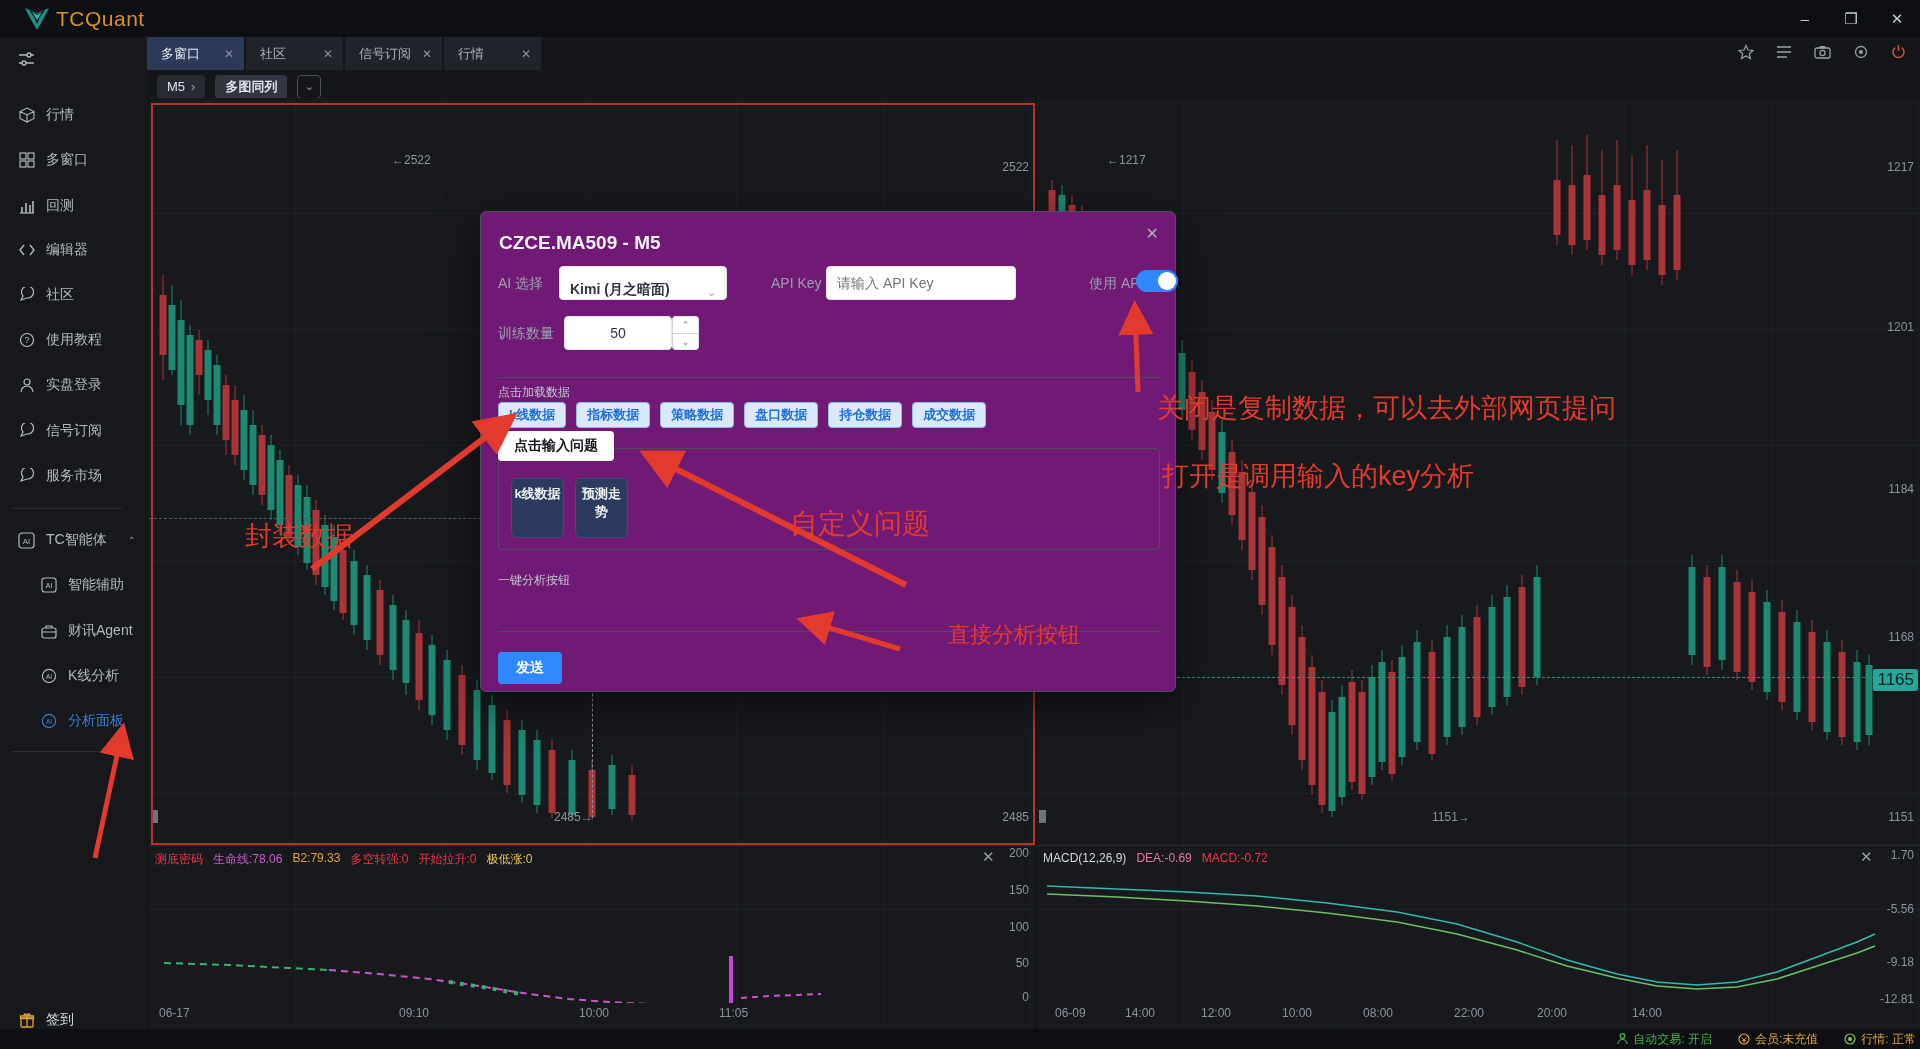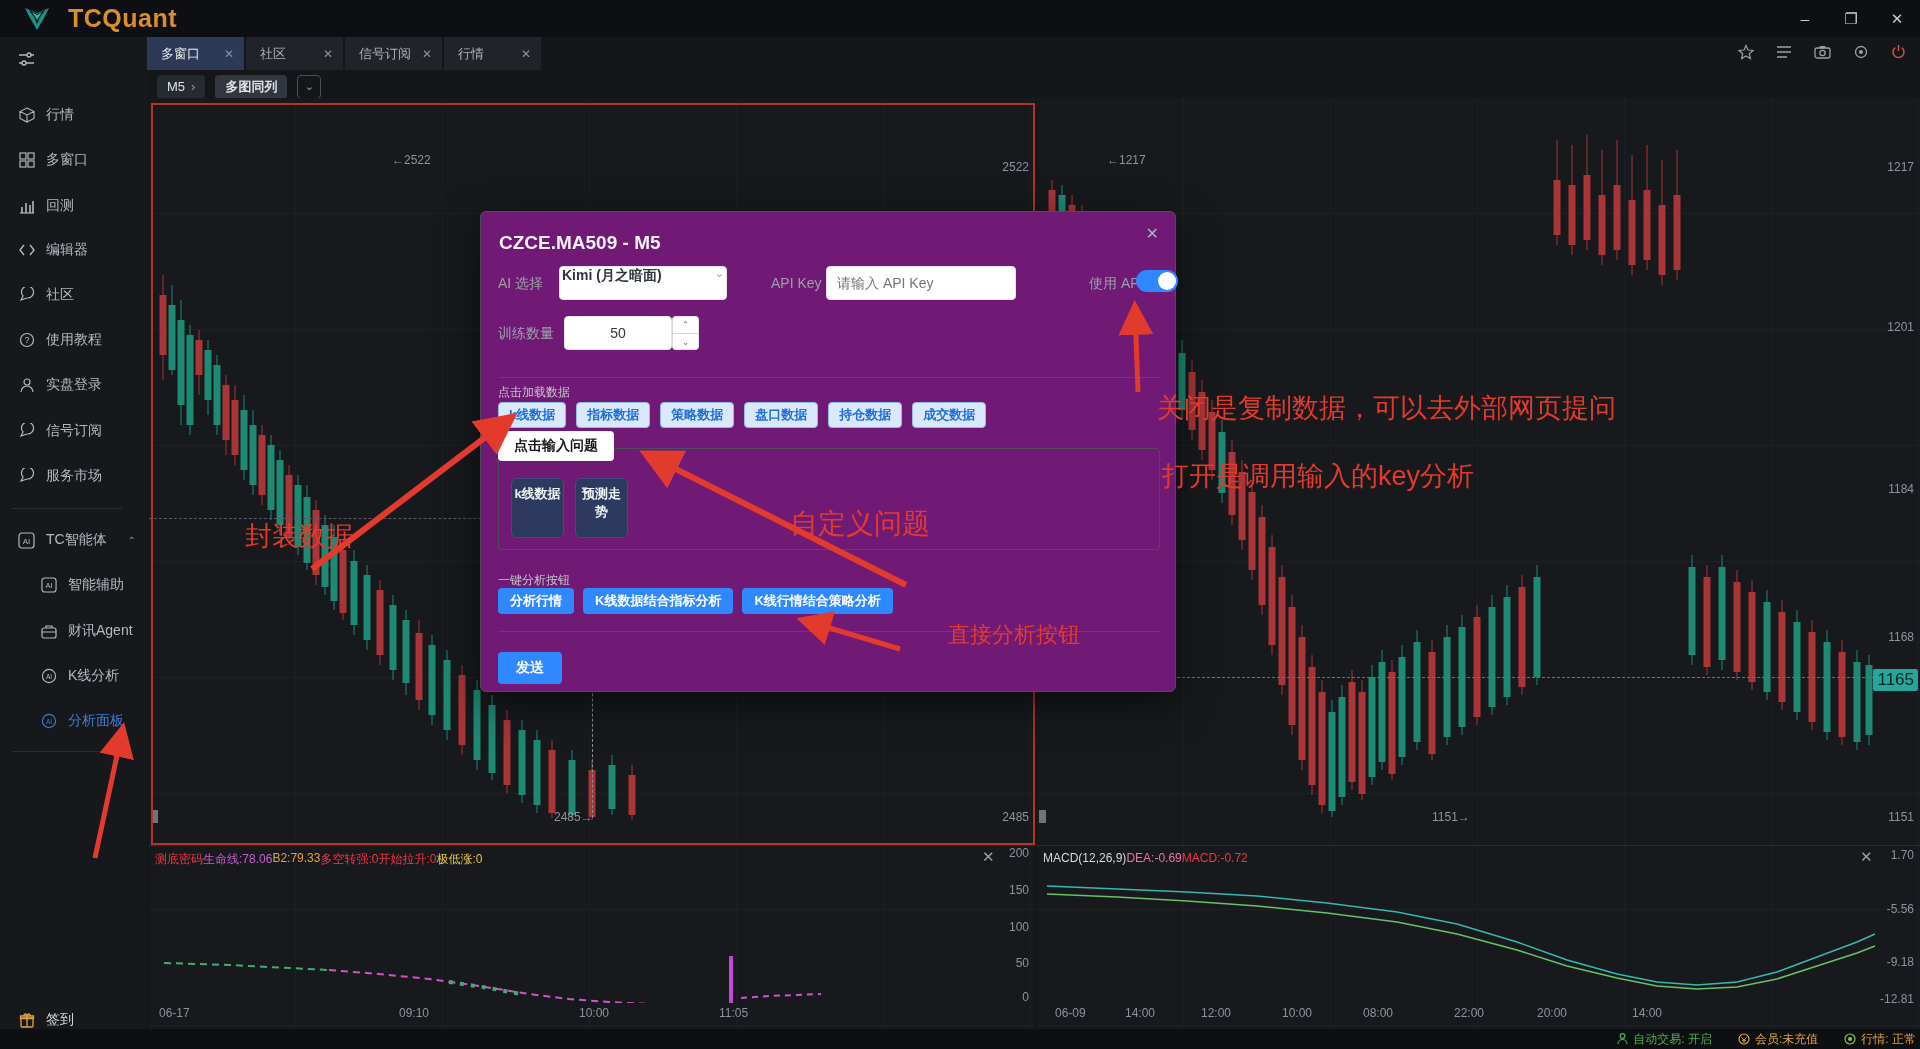"TCQuant" #brand { font-size: 25px -> 21px; font-weight: bold -> normal; margin-left: 16px -> 4px }
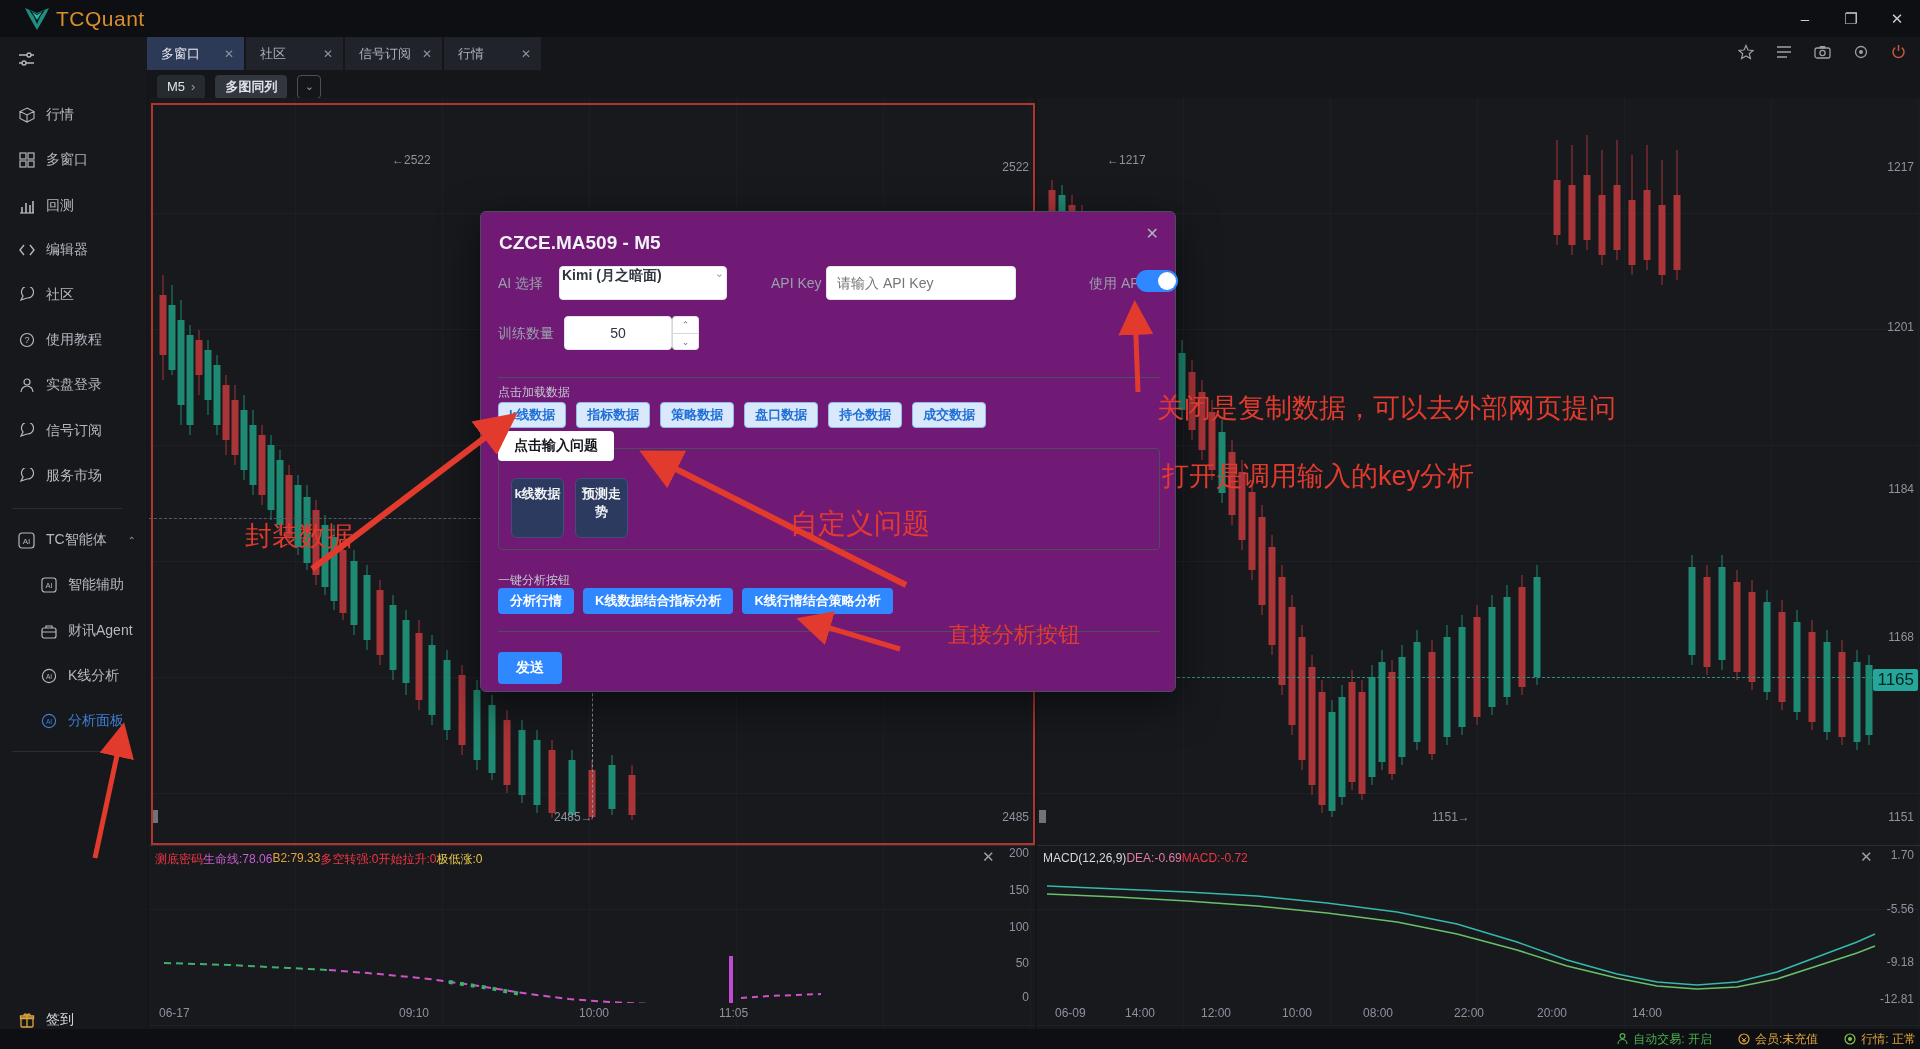"Kimi (月之暗面)" div.wbox { align-items: flex-start -> flex-end; padding: 0 2px -> 0 10px }
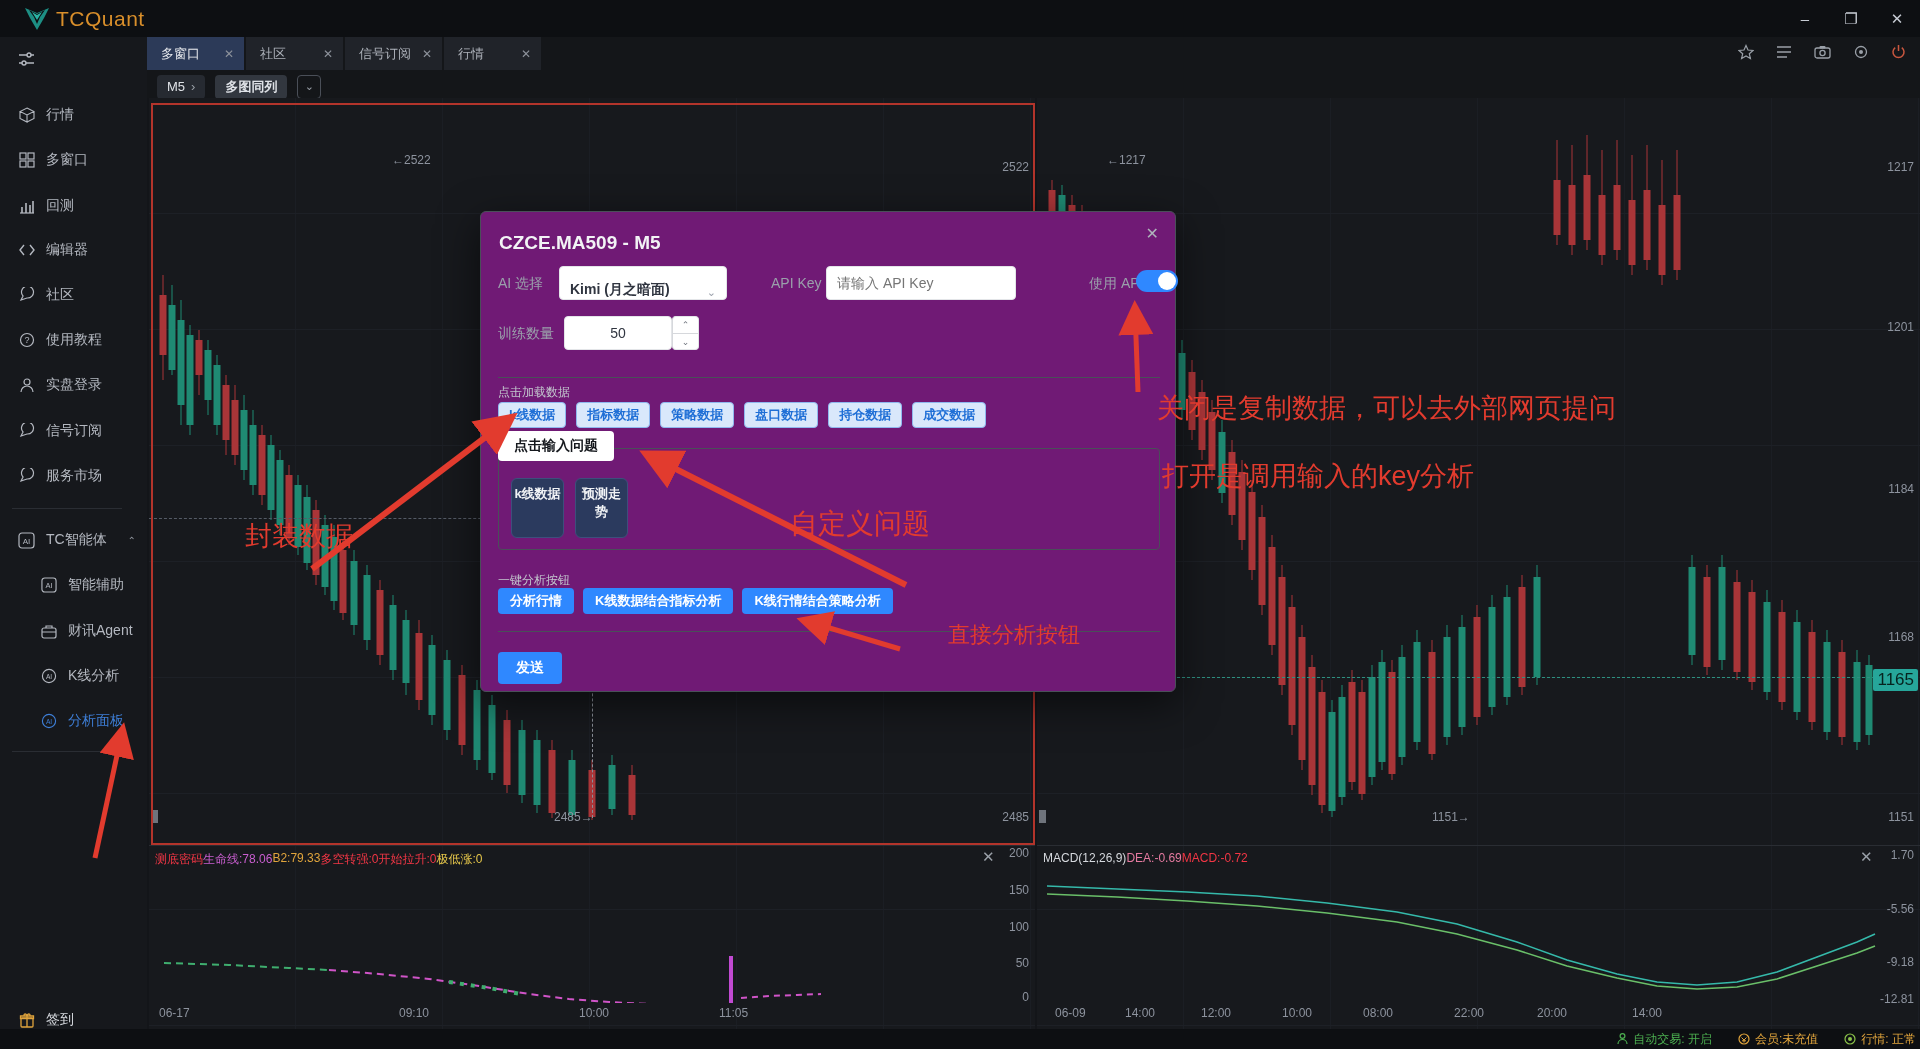"分析行情" div.abs { html: <div> <div>分析行情</div> <div>K线数据结合指标分析</div> <div>K线行情结合策略分析</div> </div> -> none }
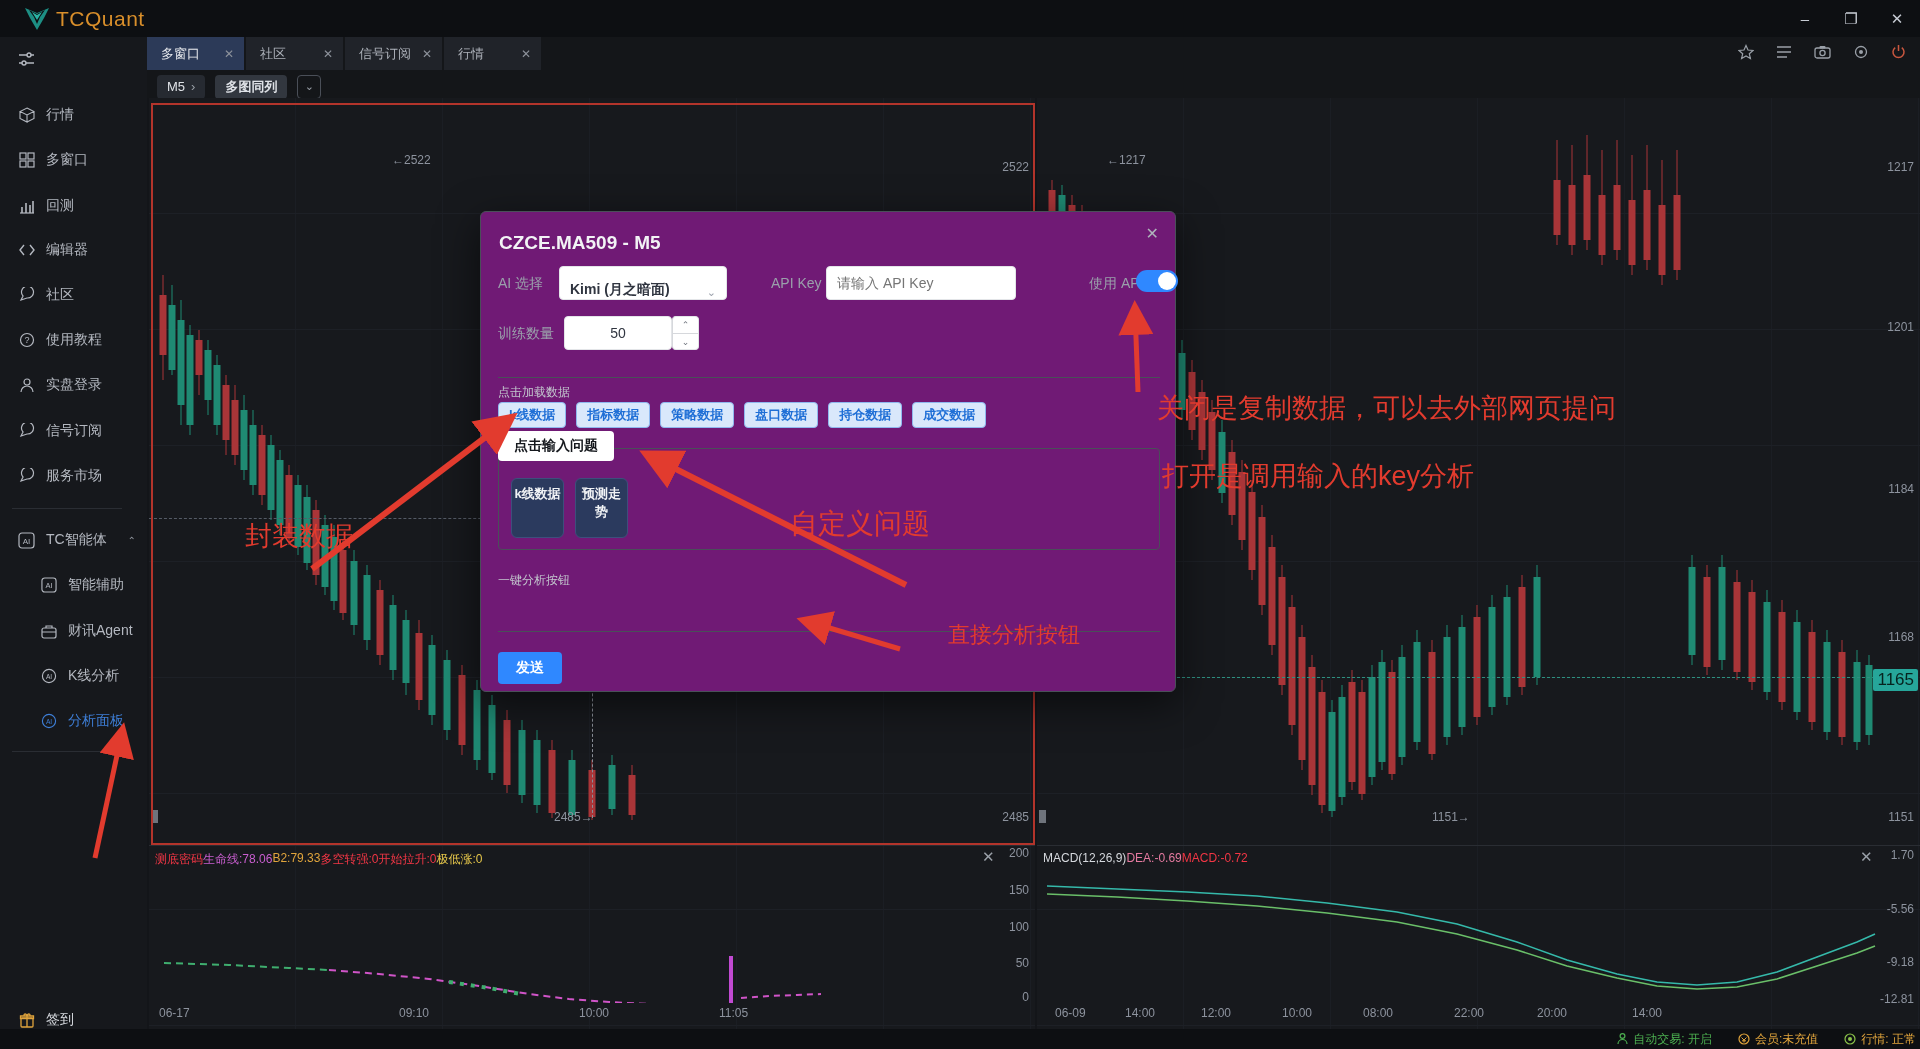"测底密码" .ind-head { gap: 0 -> 10px }
